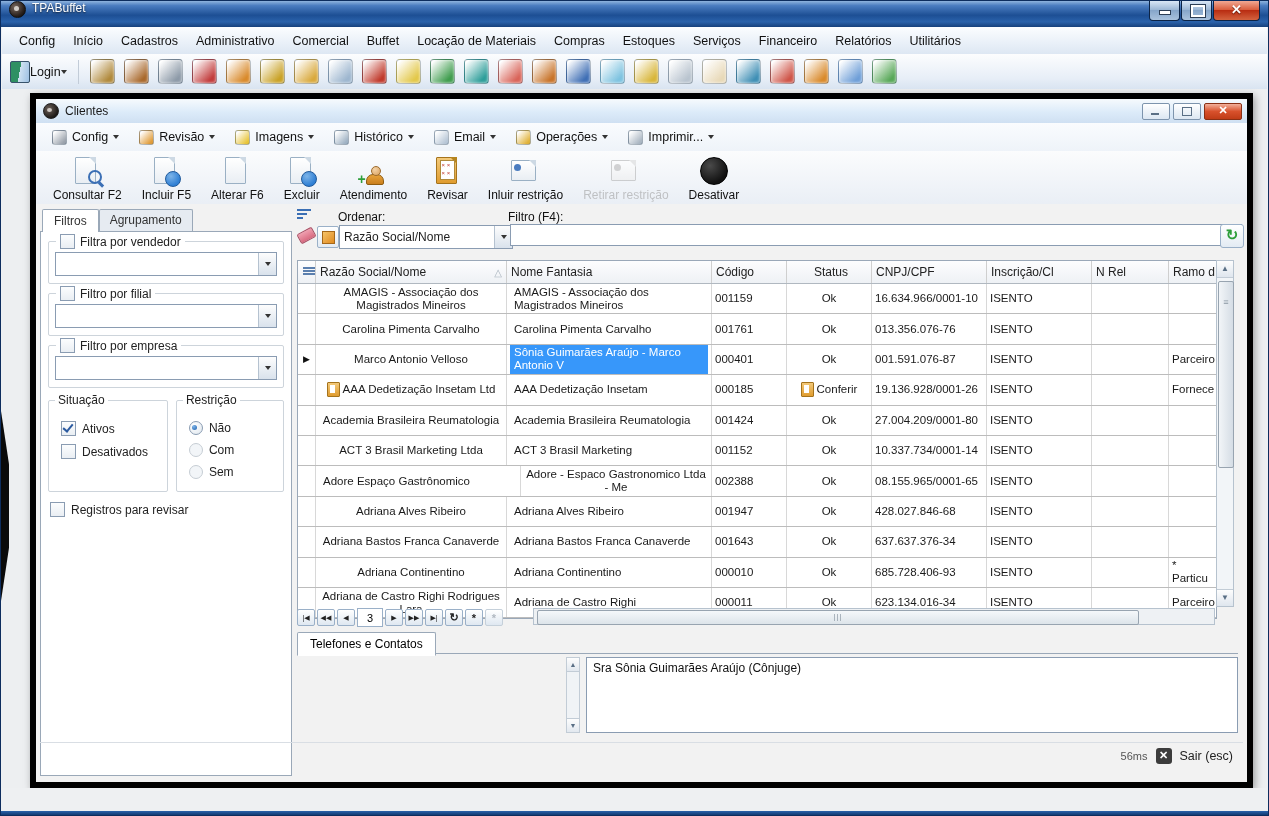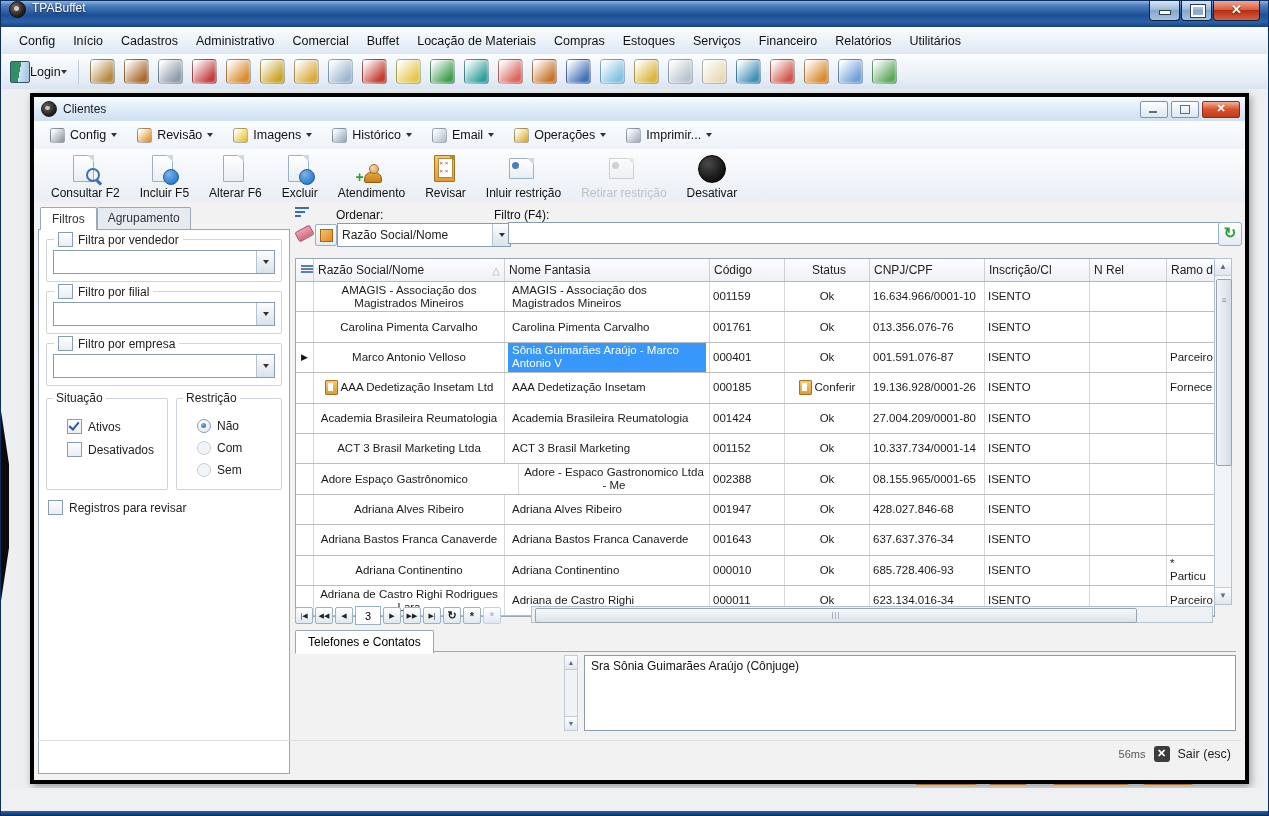"Clientes" .child { border: 4px solid #000000 -> 6px solid #000000 }
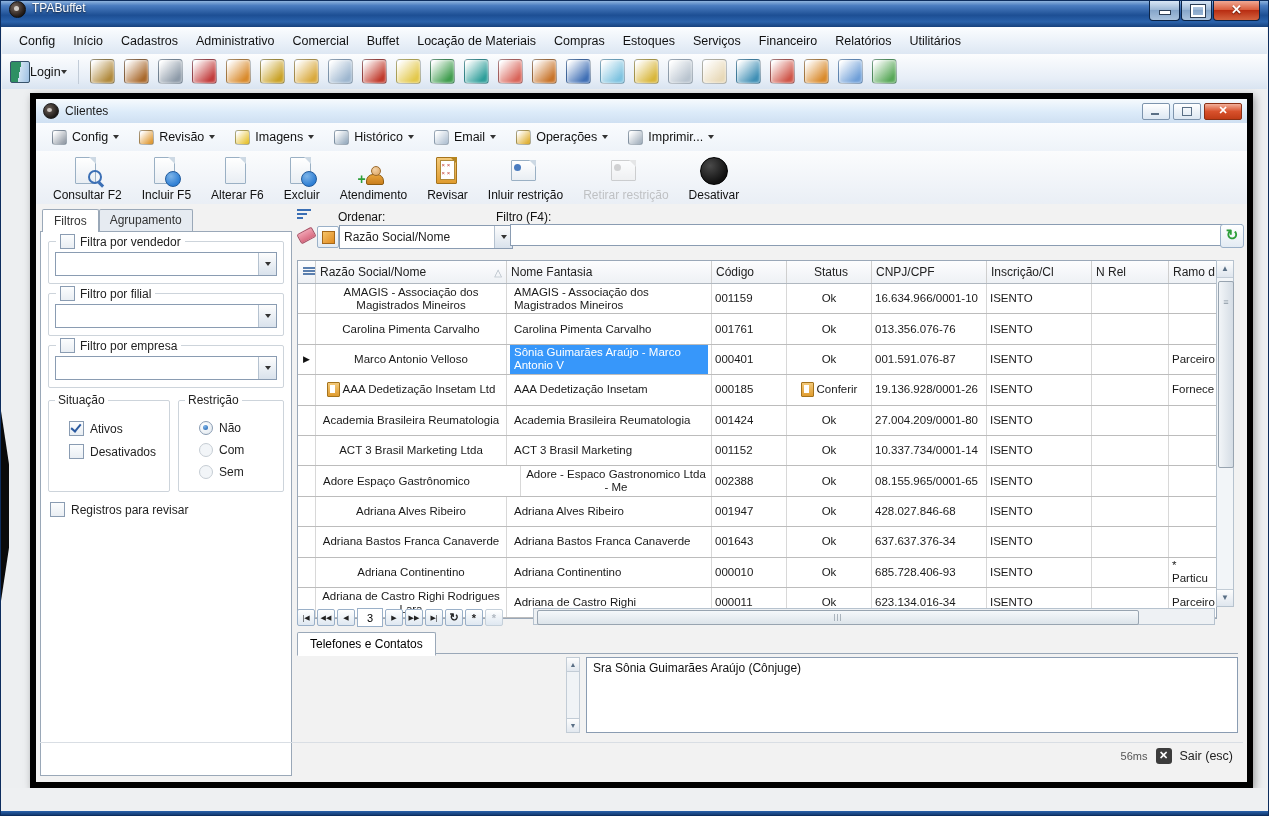"Filtro (F4):" .fil-lbl { left: 460px -> 472px }
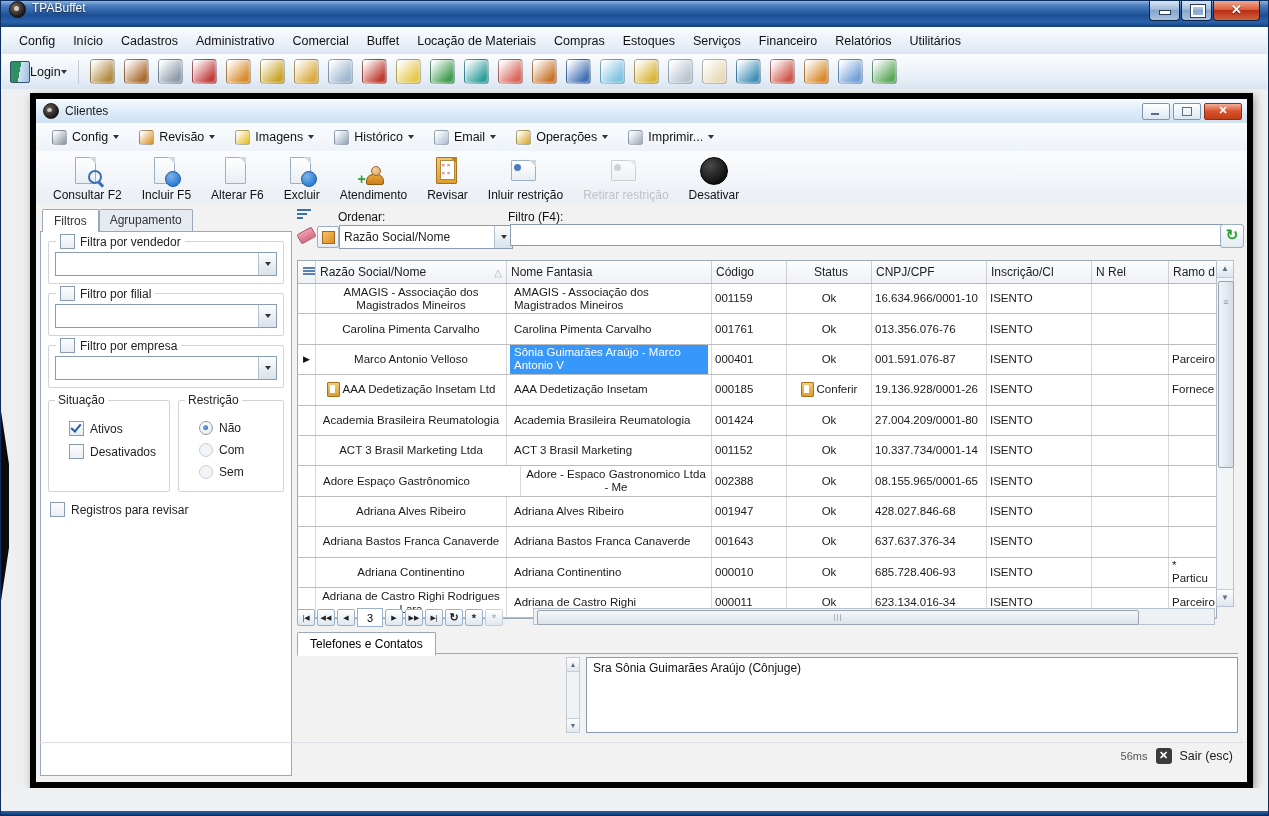"Ativos" .optrow { margin: 8px 14px -> 8px 6px }
